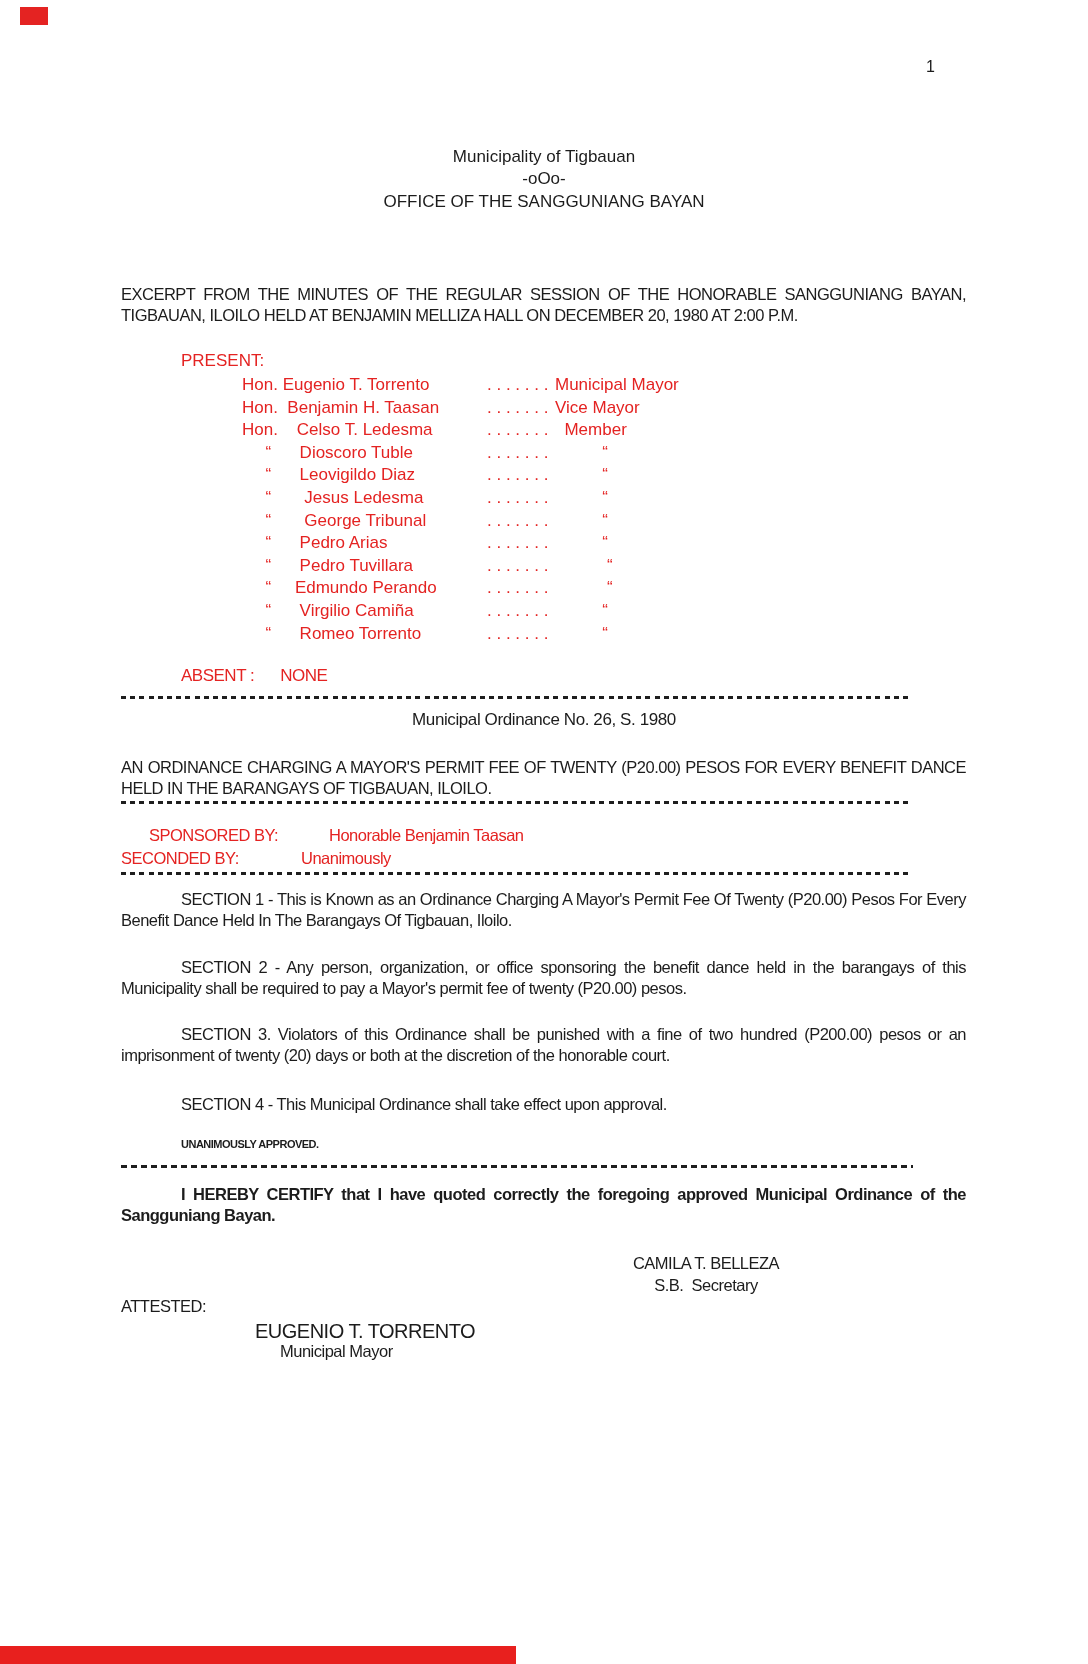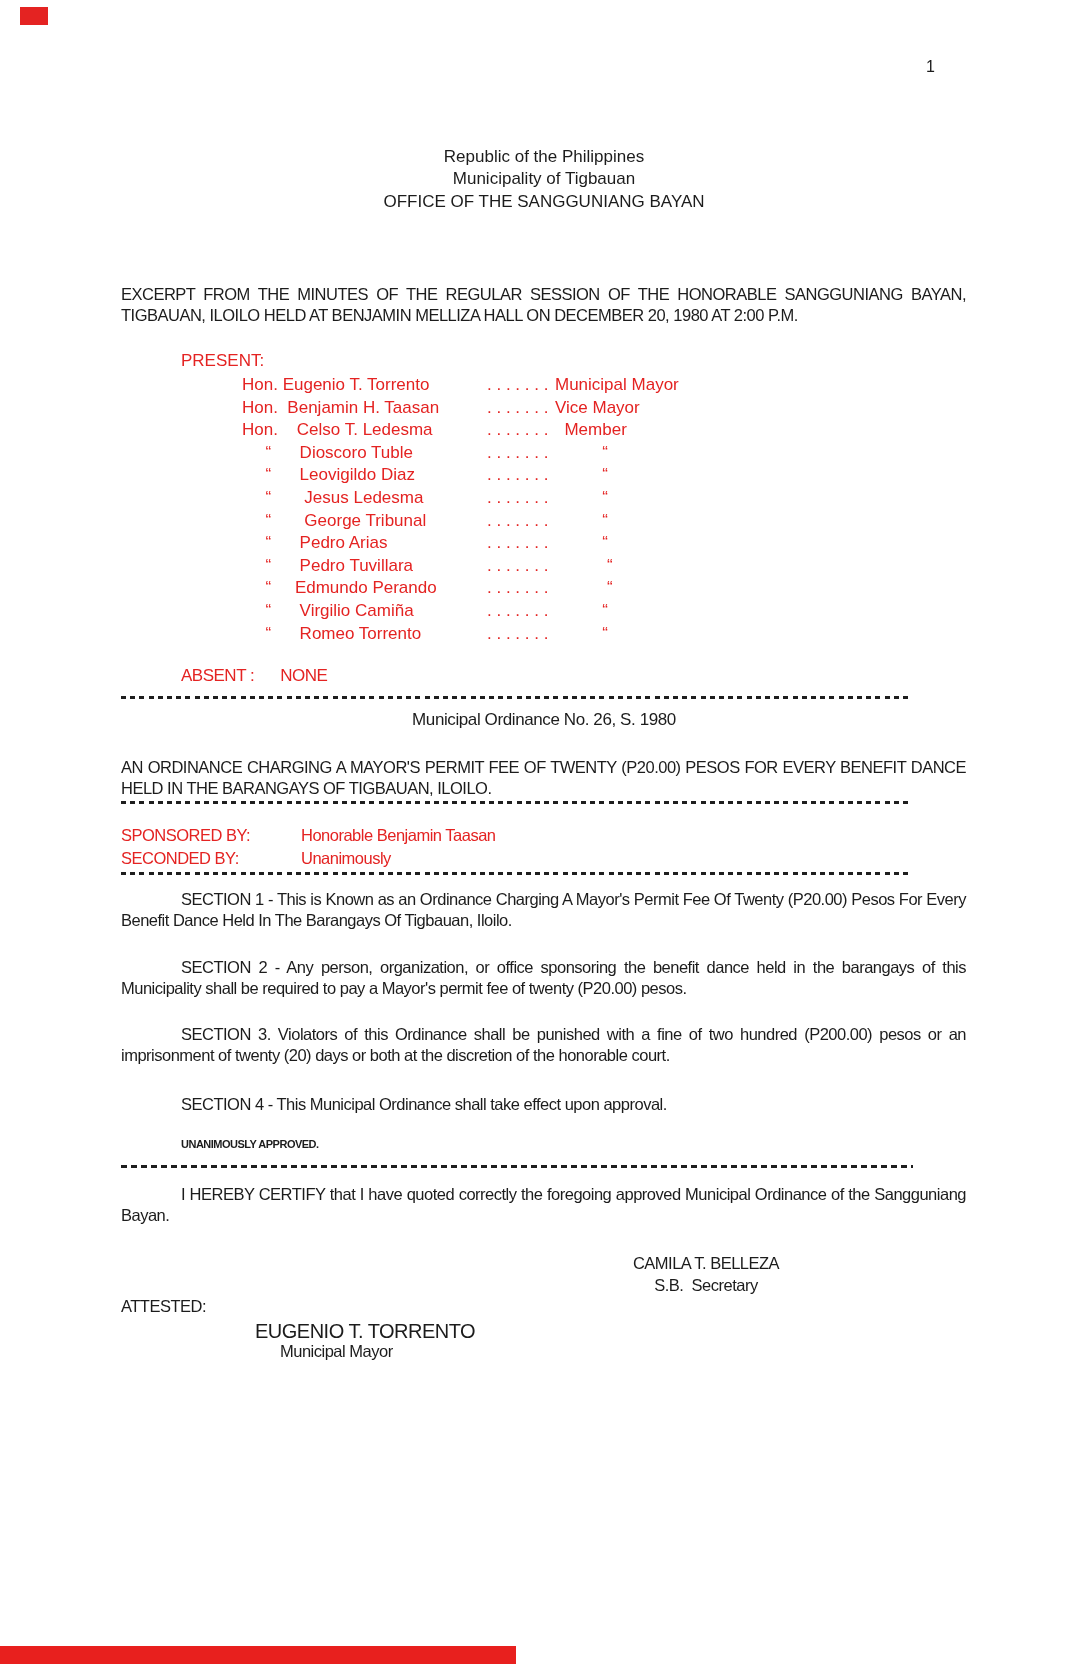"Republic of the Philippines" div { html: <div>Republic of the Philippines</div> -> none }
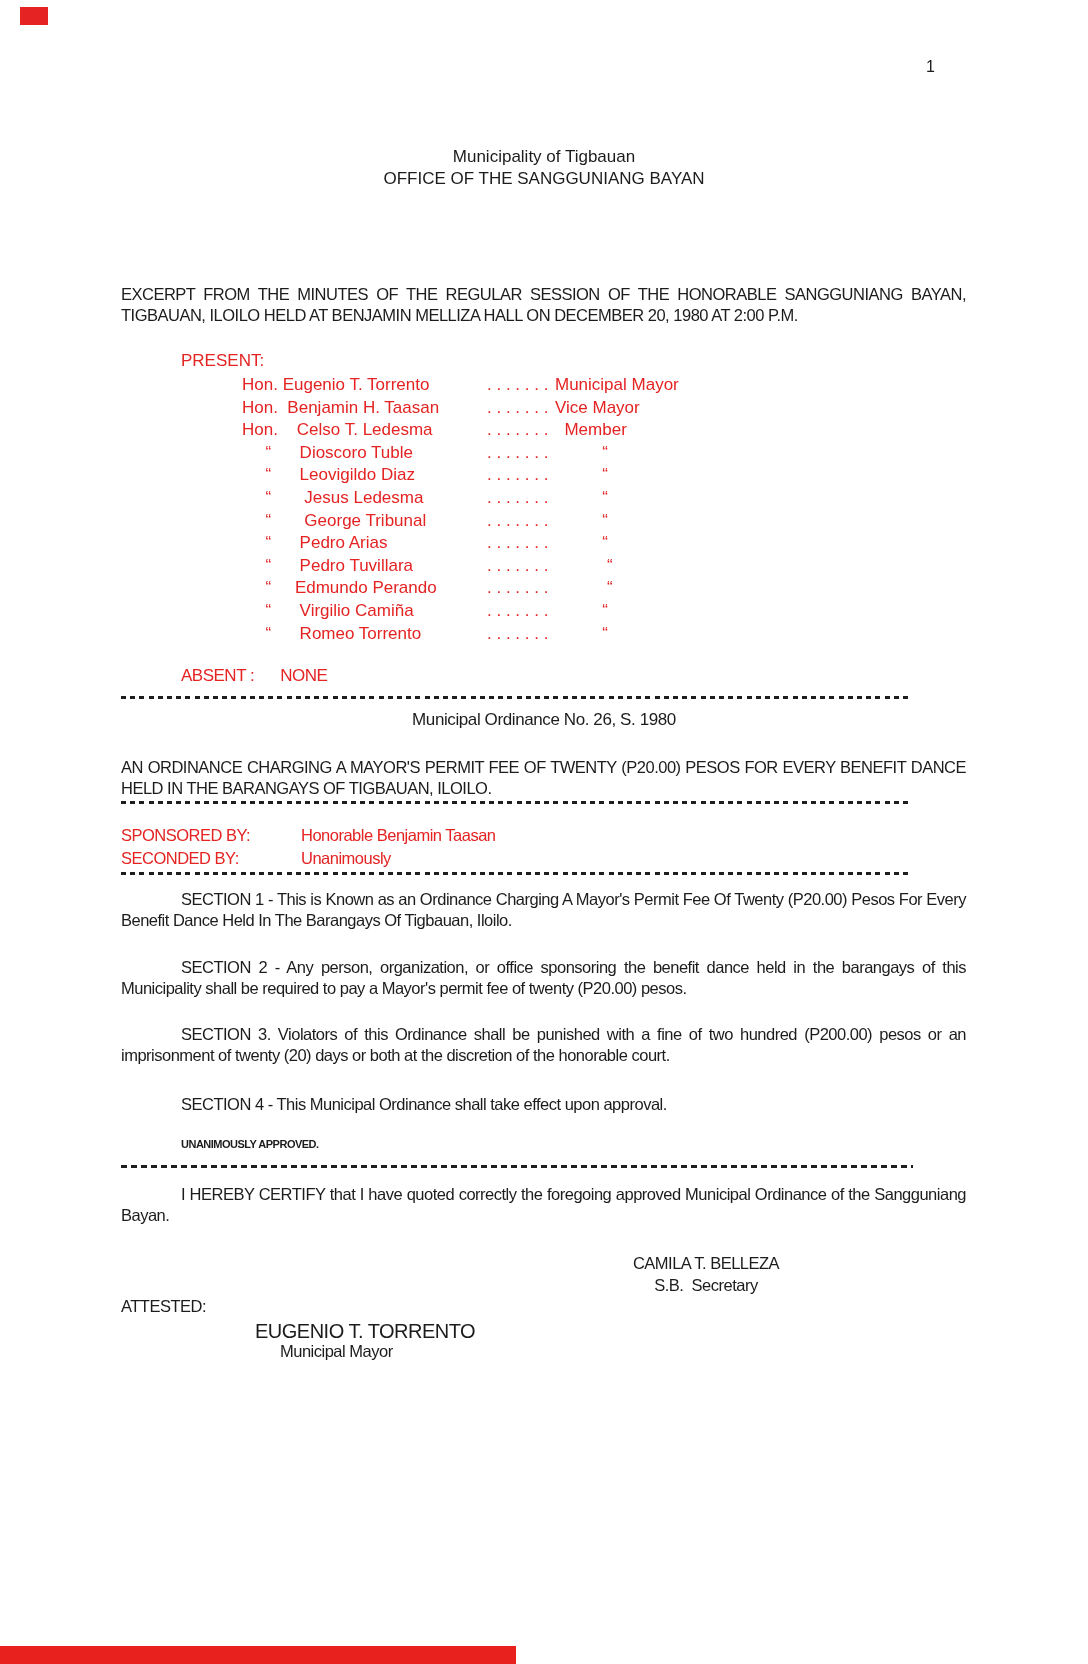"-oOo-" div { html: none -> <div>-oOo-</div> }
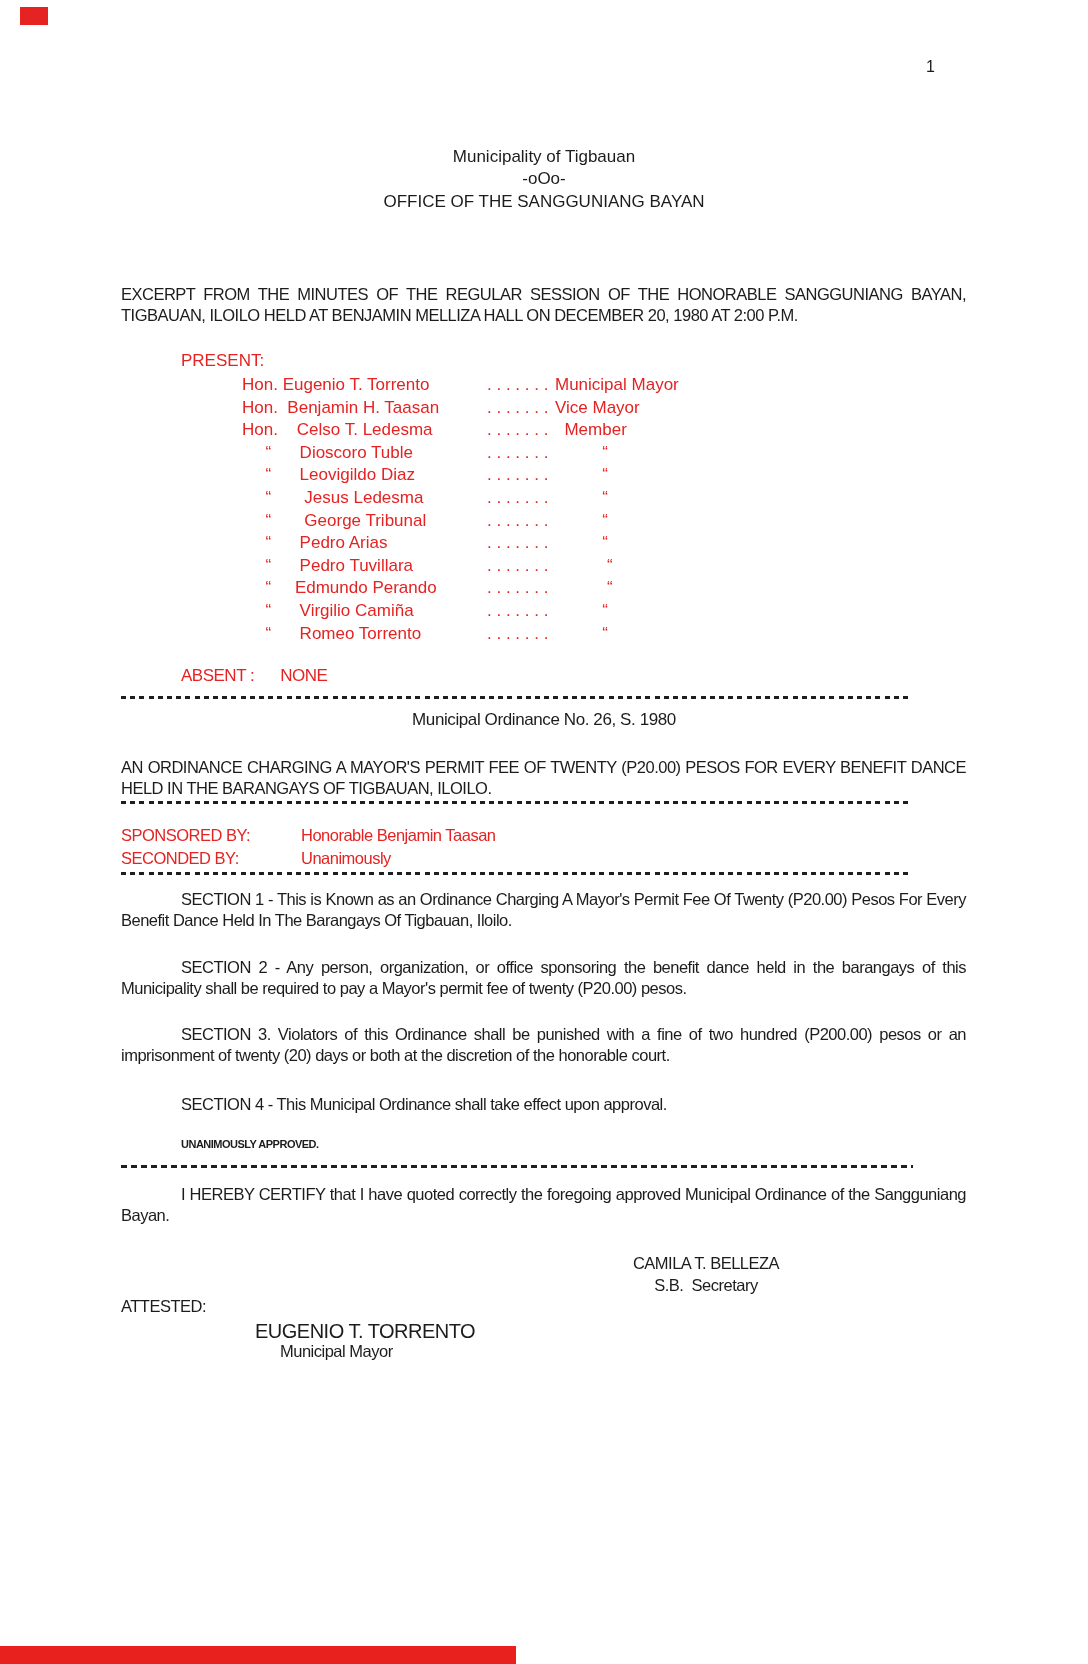"SPONSORED BY:" .sponsored { margin-left: none -> 28px }
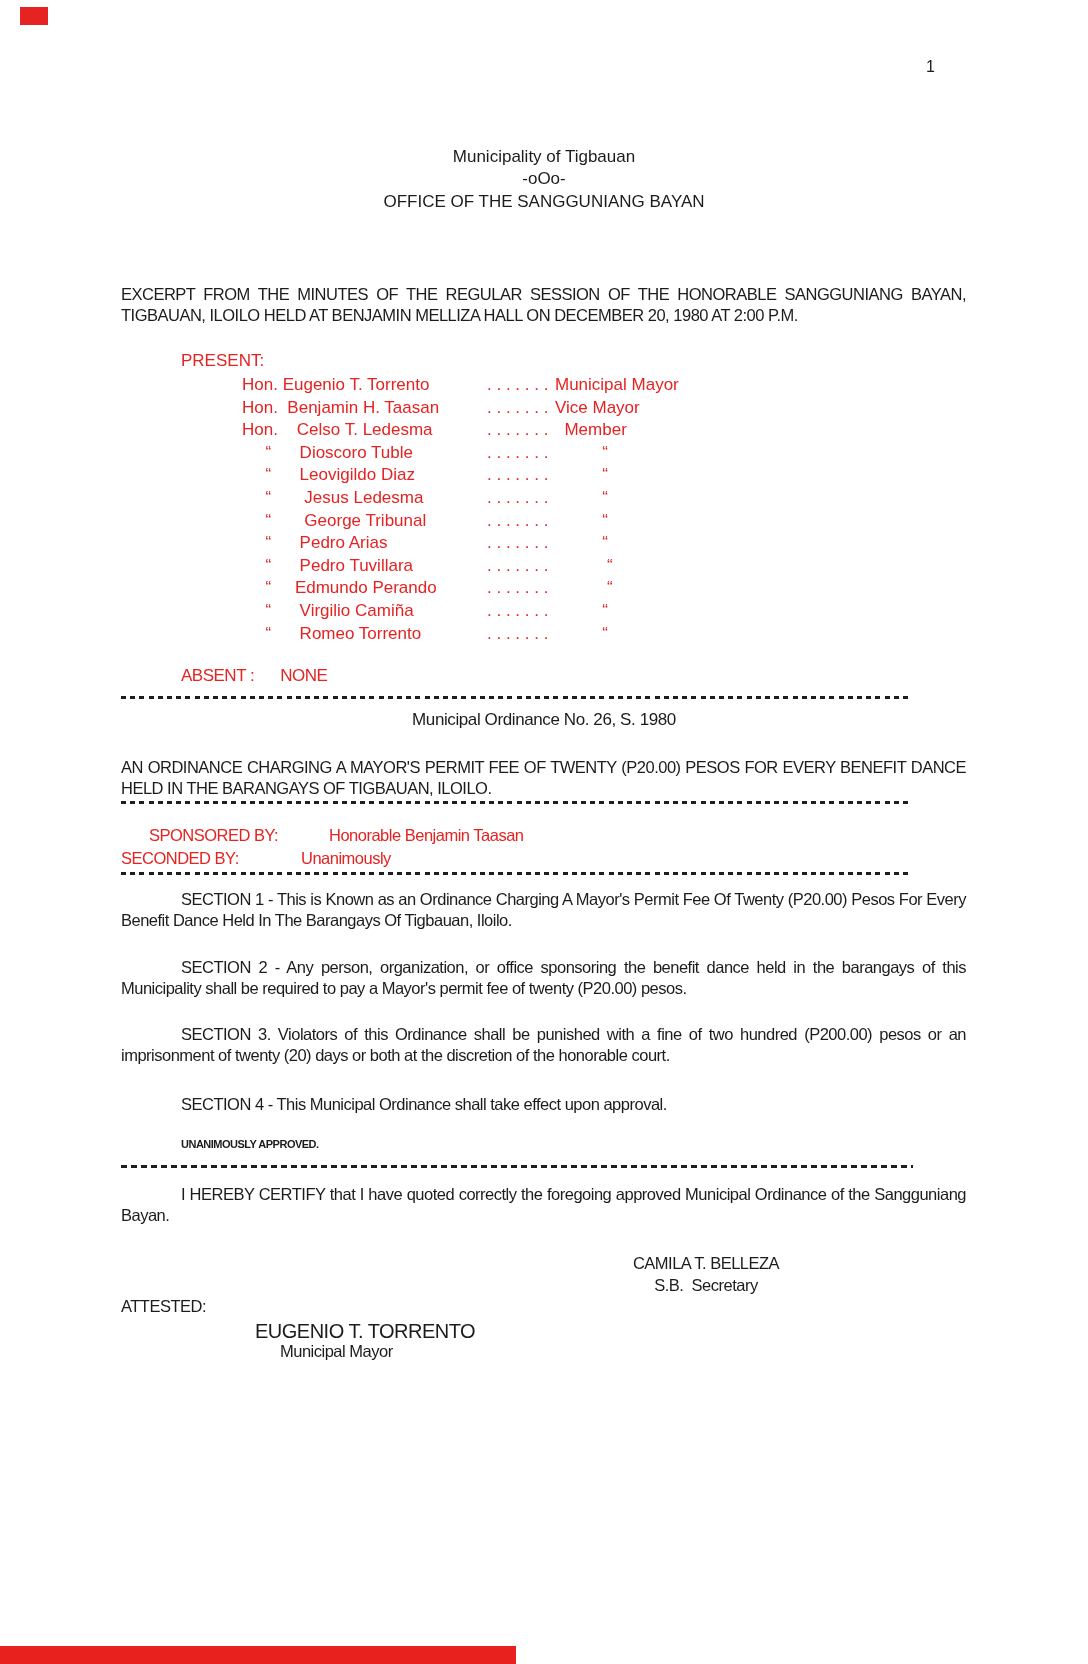"I HEREBY CERTIFY that I" .certify { font-weight: none -> bold }
